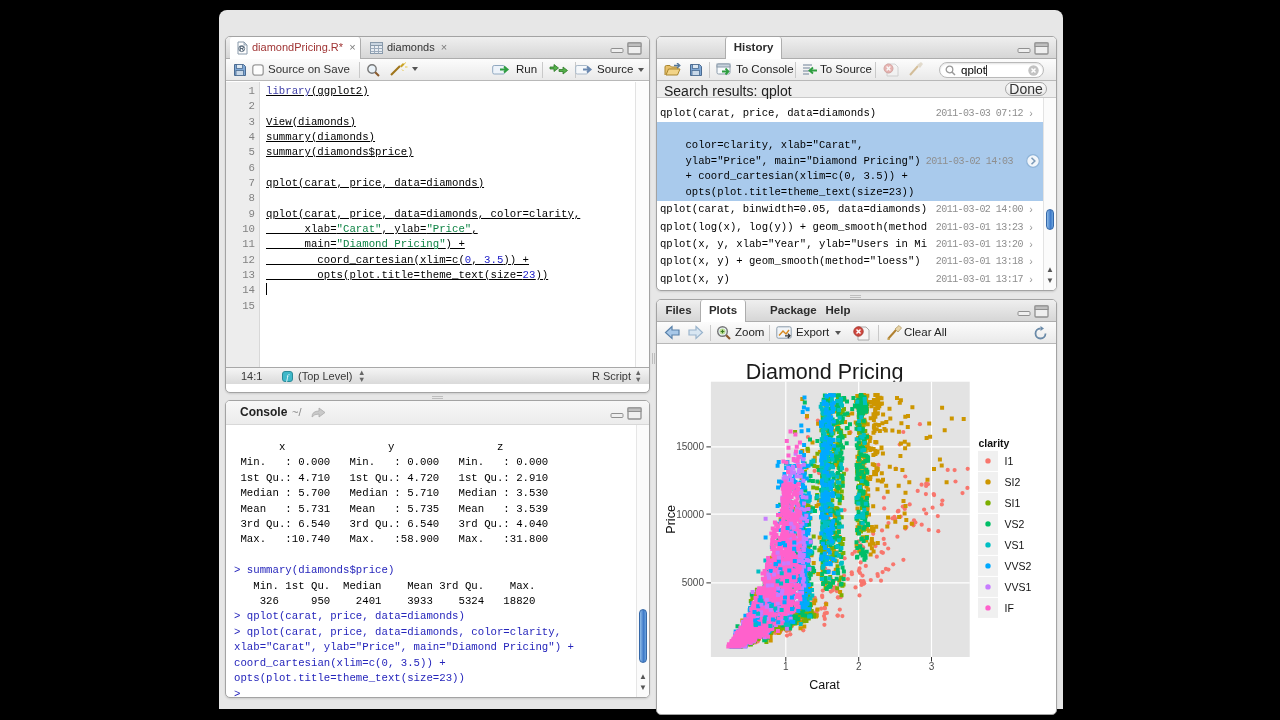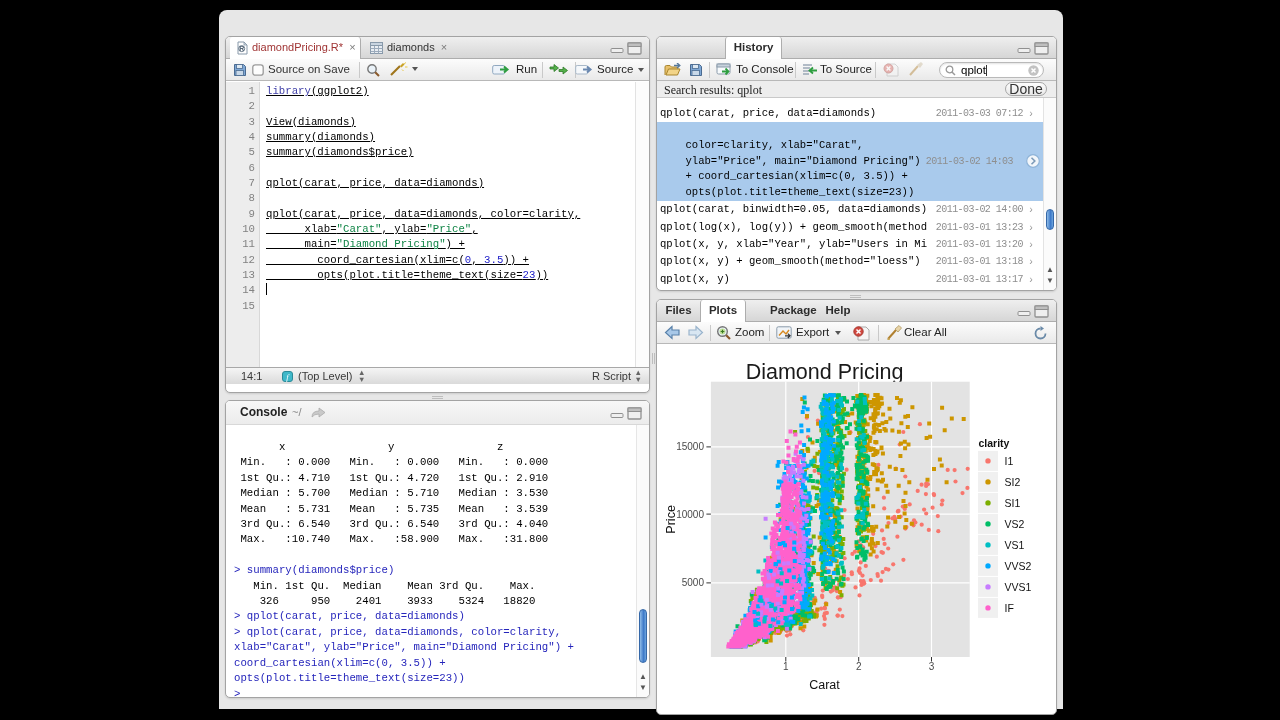"Search results: qplot" div { font-family: Liberation Serif, serif -> none; font-size: 12px -> 14px }
